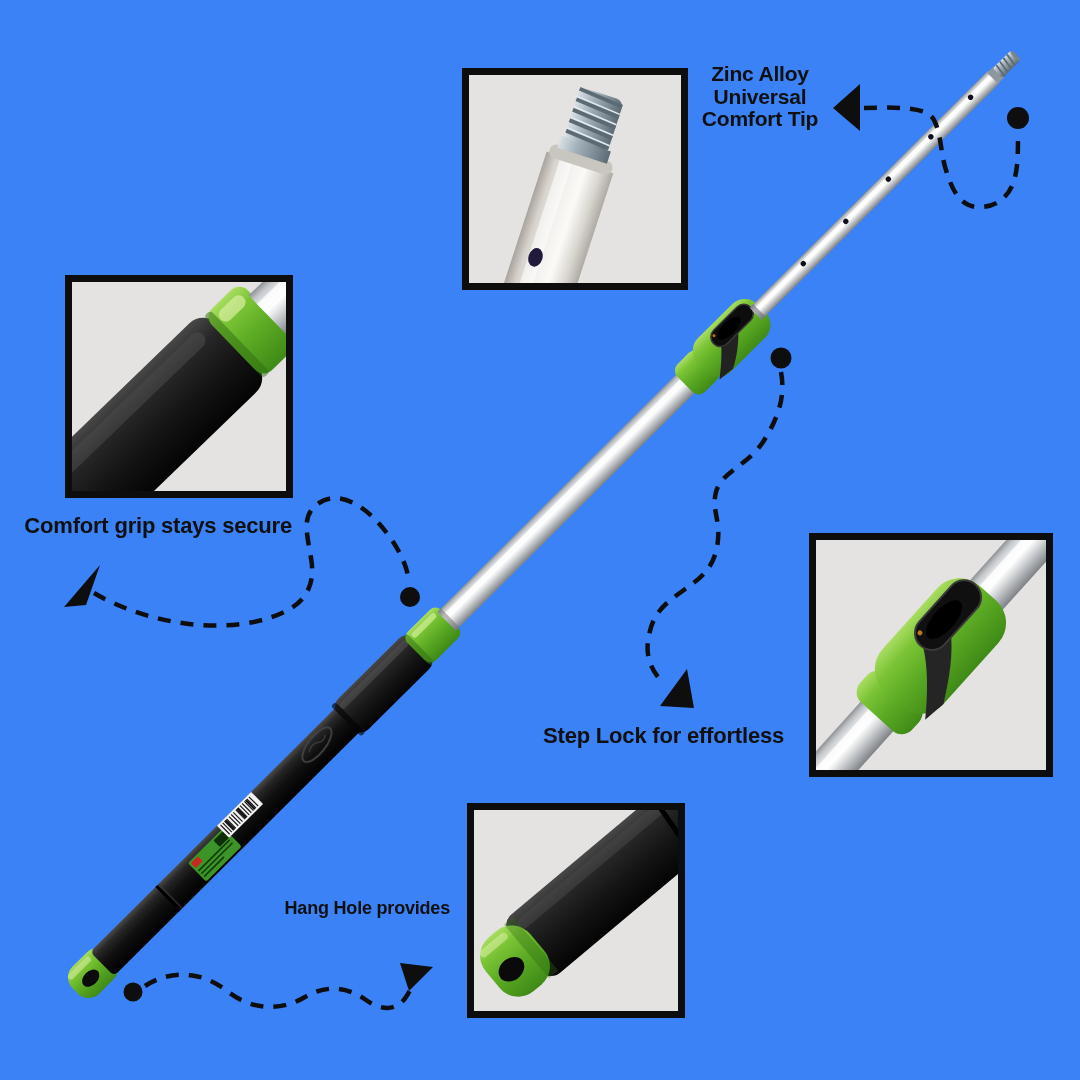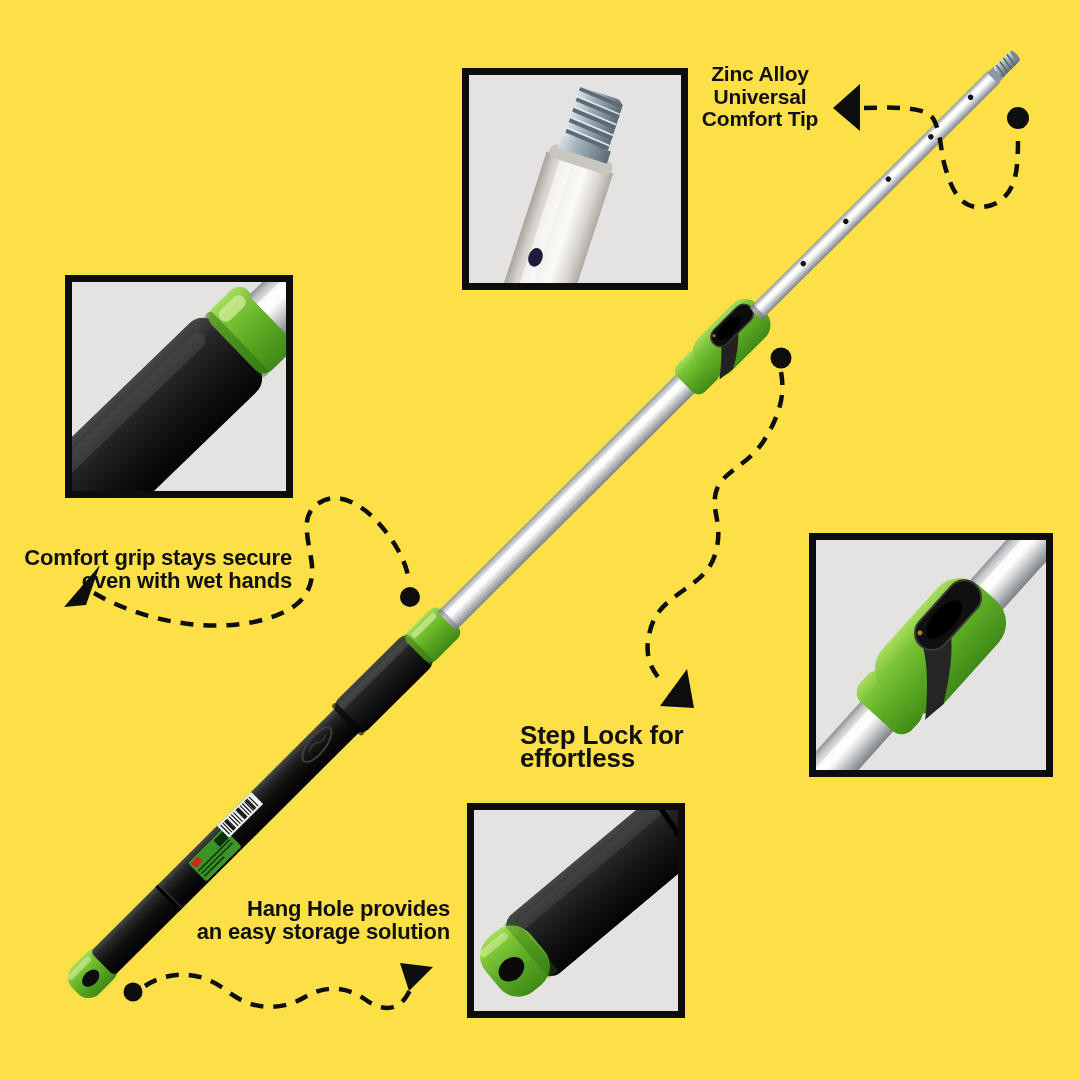"Zinc Alloy" .stage { background: #fde047 -> #3b82f6 }
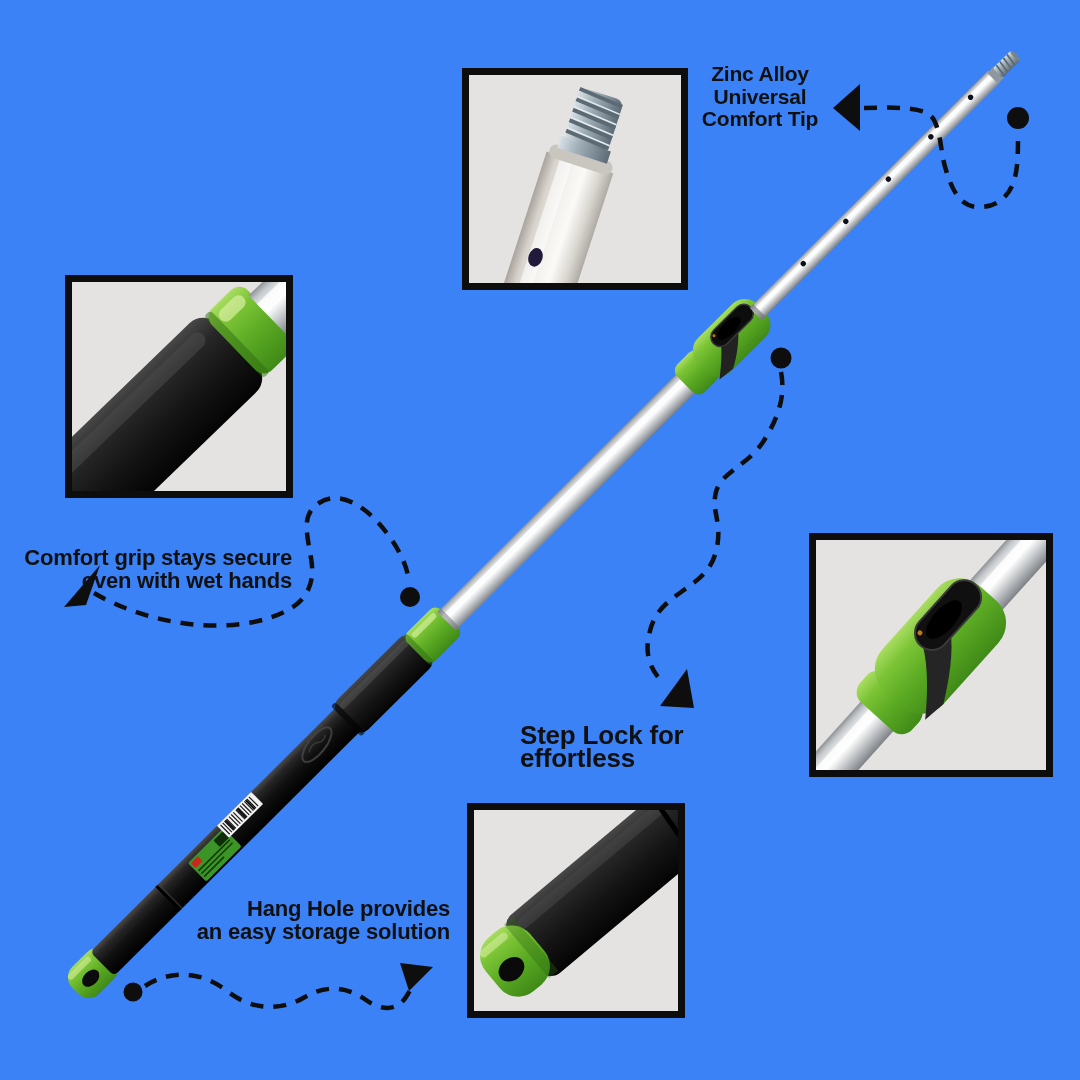"Comfort grip stays secure" #callout-grip { margin-top: 32px -> none }
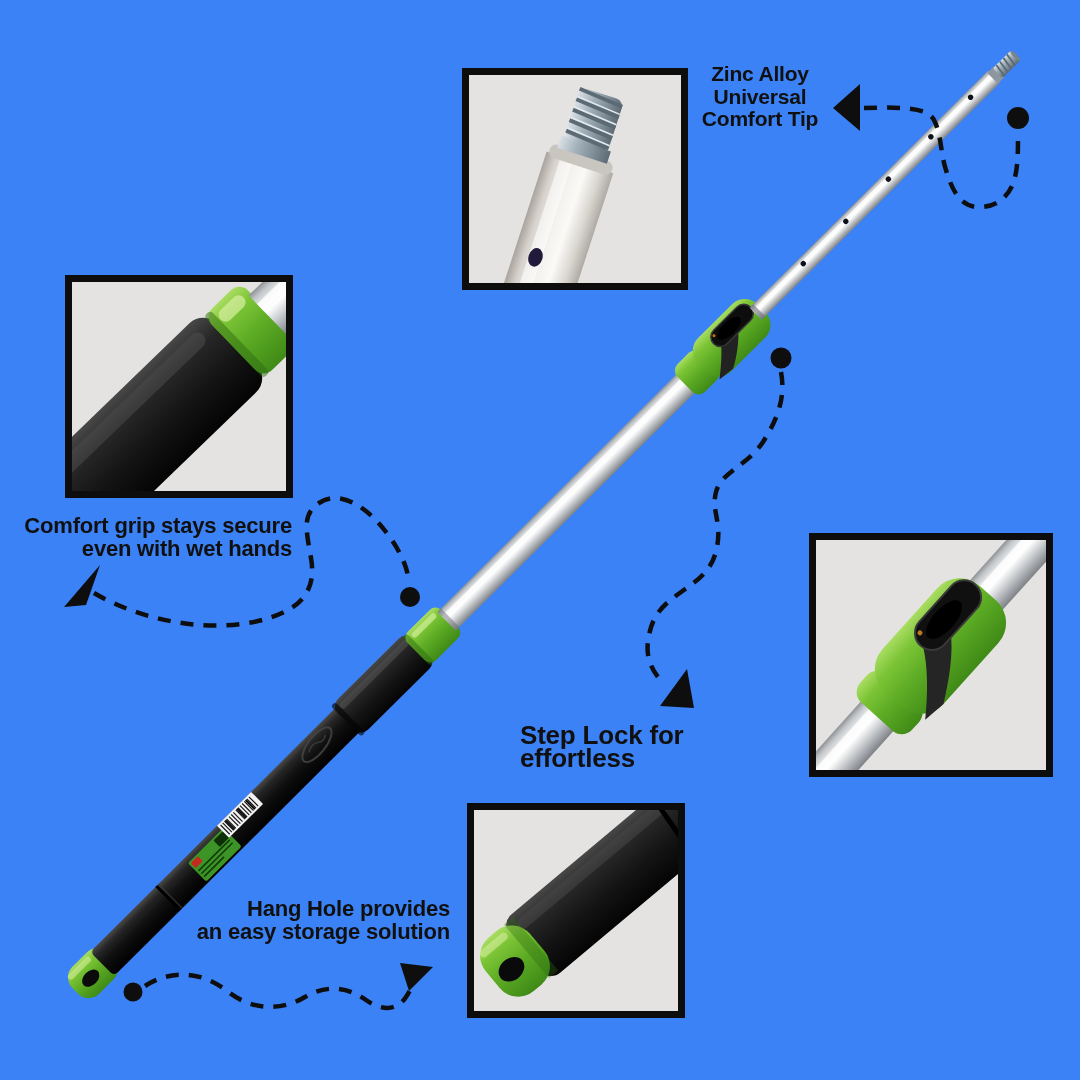"even with wet hands" span { html: <span>even with wet hands</span> -> none }
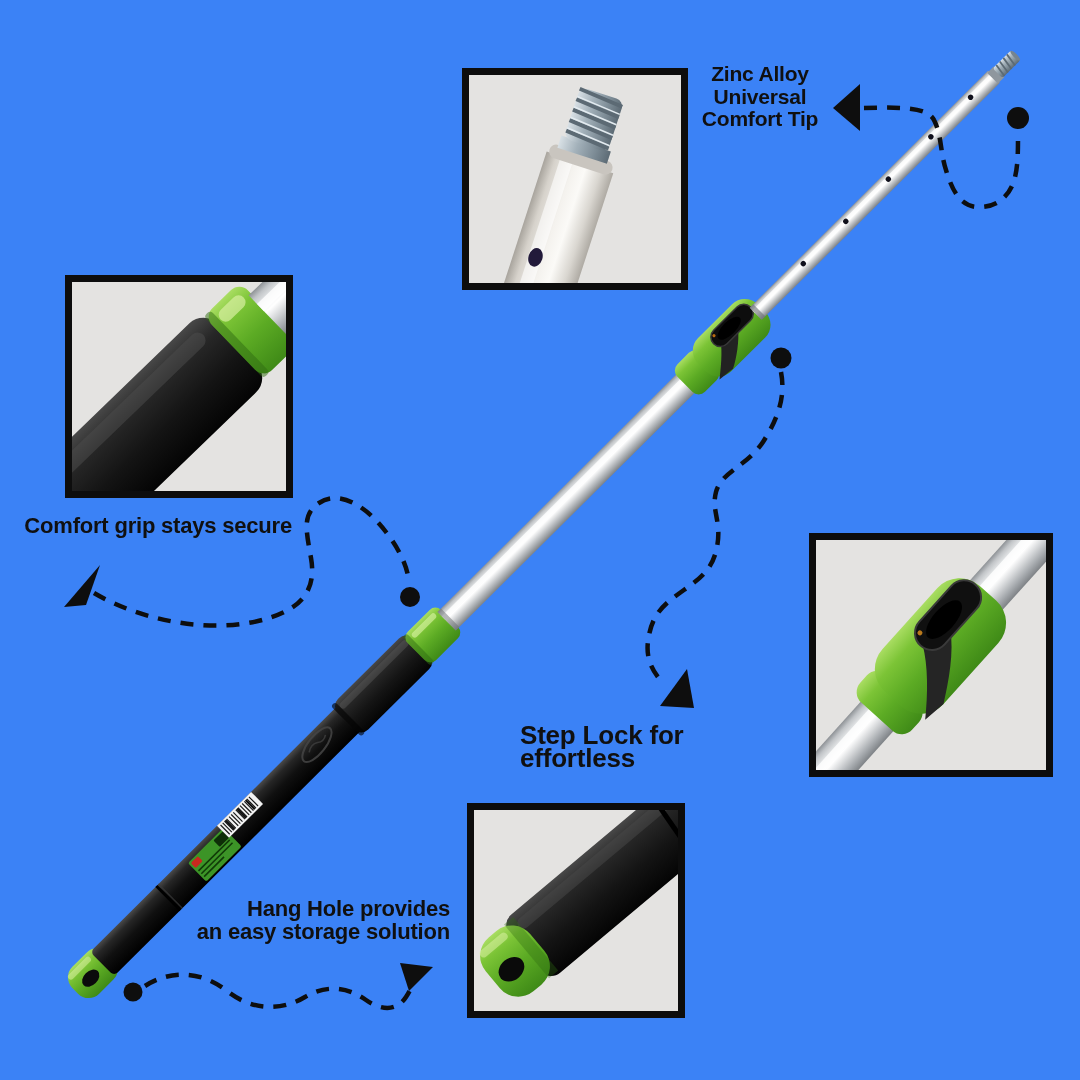"Step Lock for effortless" #callout-lock { font-size: 26px -> 22px; text-align: none -> right }
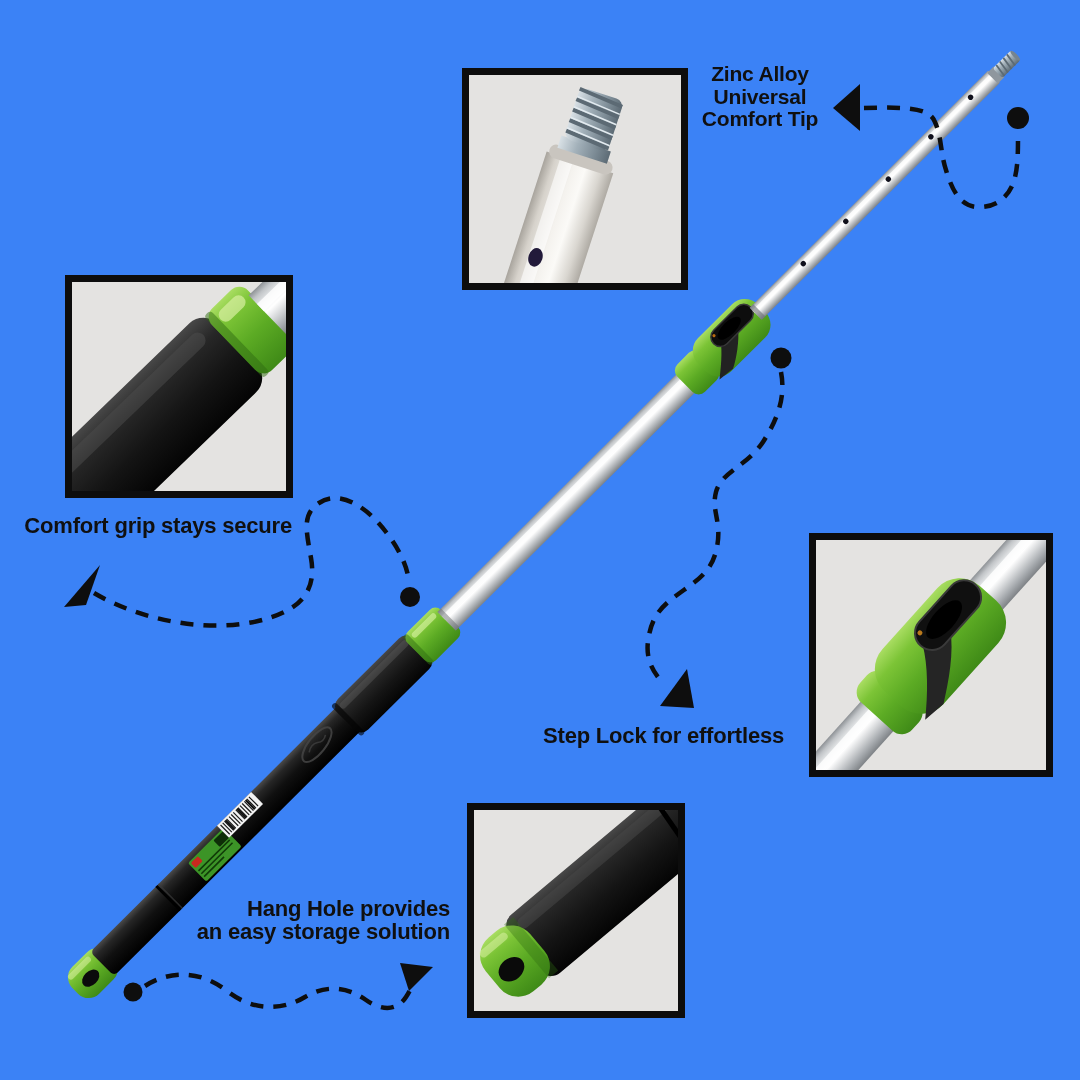"Hang Hole provides" #callout-hole { font-size: 22px -> 18px }
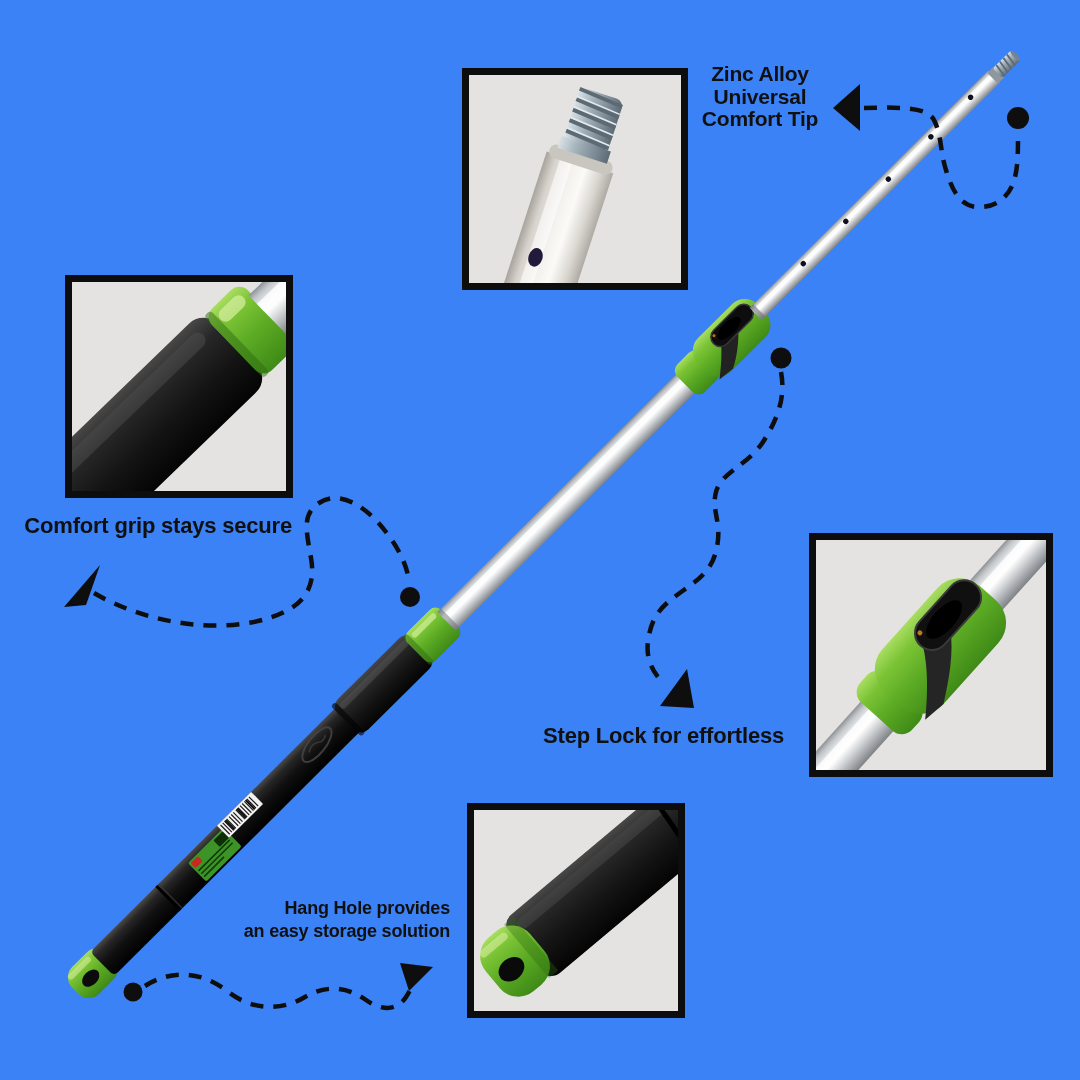"an easy storage solution" span { html: <span>an easy storage solution</span> -> none }
